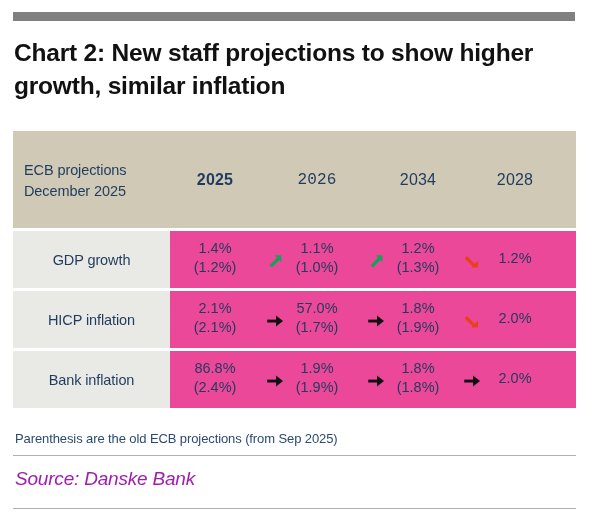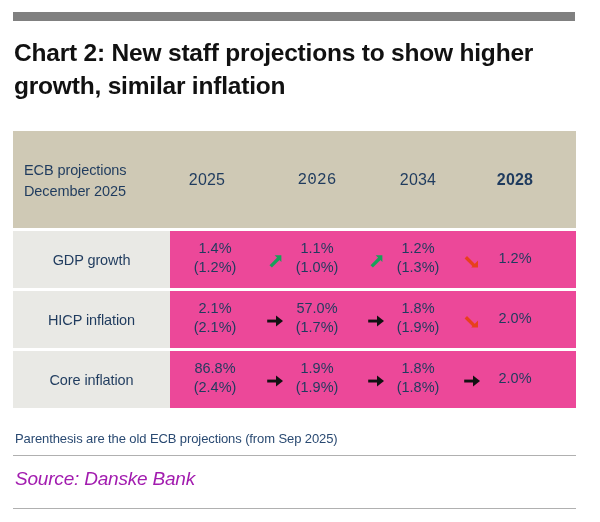"2025" .year.y0 { font-weight: none -> bold; left: 154px -> 162px }
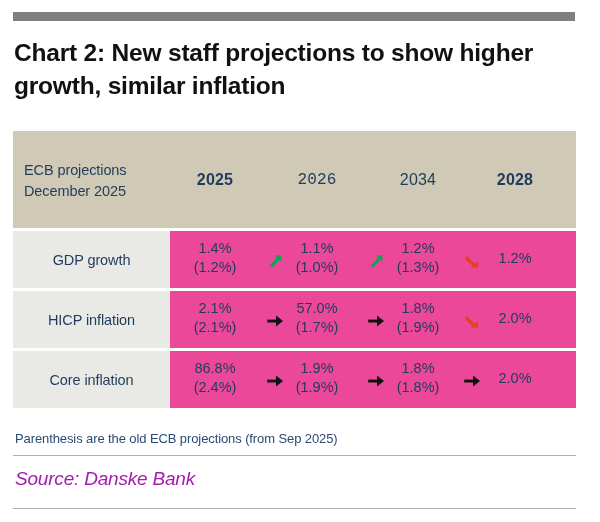"2028" .year.y3 { font-weight: bold -> none }
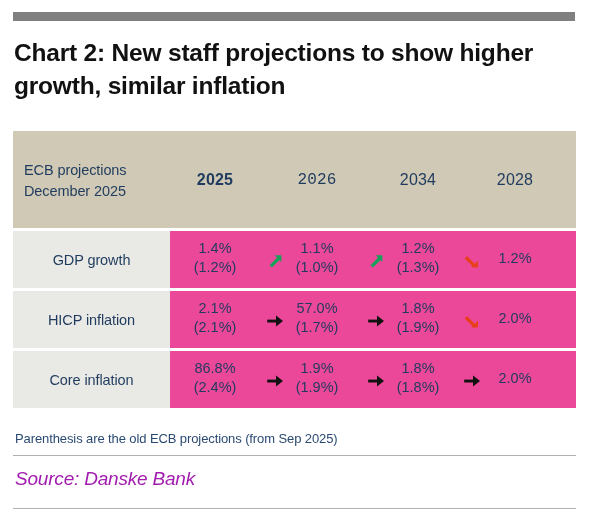"Core inflation" div.row-label { text: Core -> Bank }
